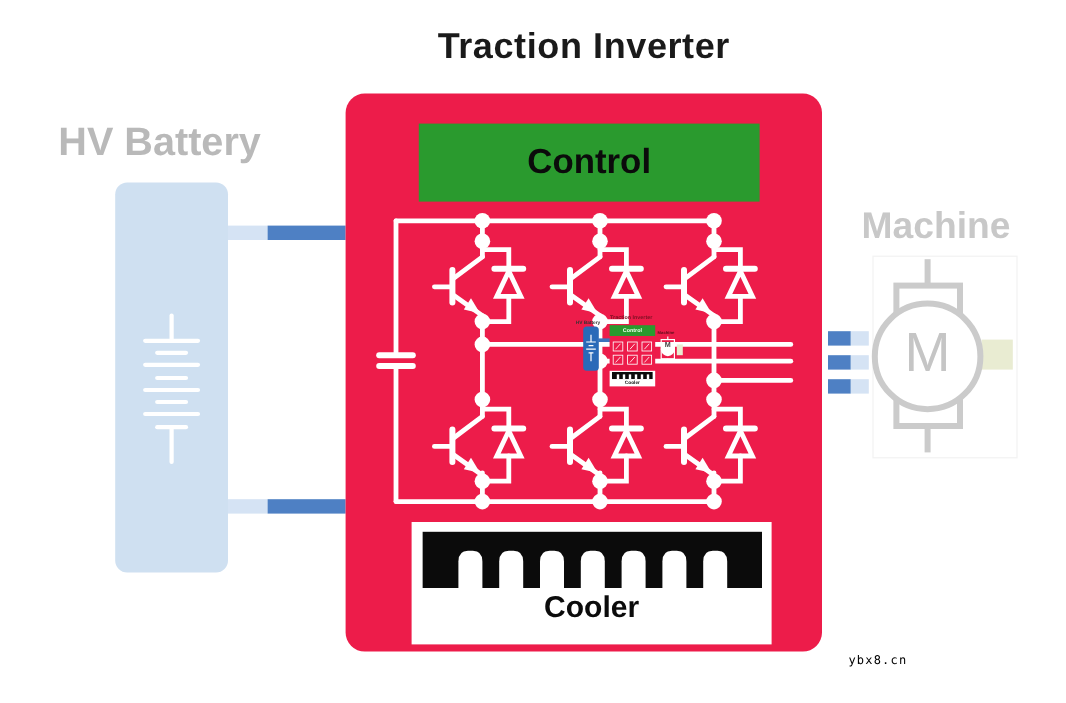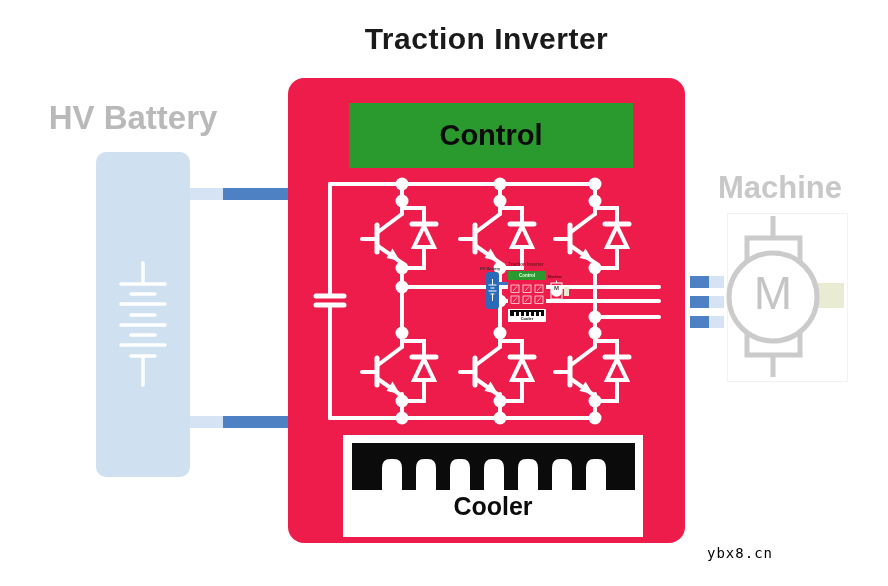"ybx8.cn" .watermark { font-size: 14px -> 10px }
